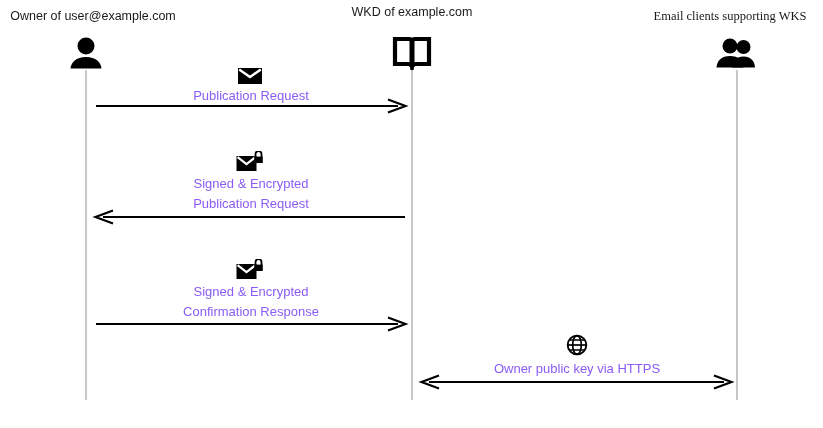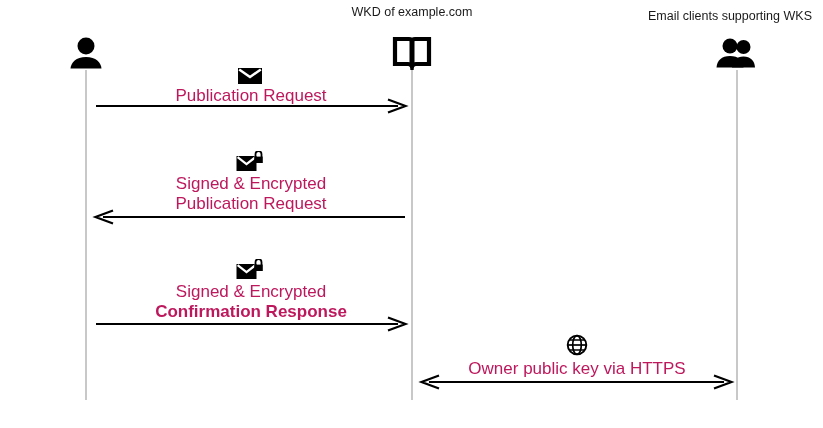"Owner of user@example.com" div.actor-label { html: none -> <div>Owner of user@example.com</div> }
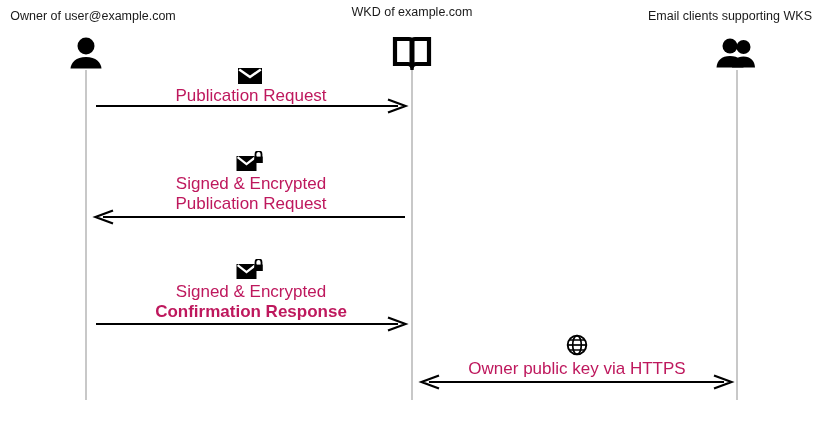"Email clients supporting WKS" div.actor-label { font-family: none -> Liberation Serif, serif }
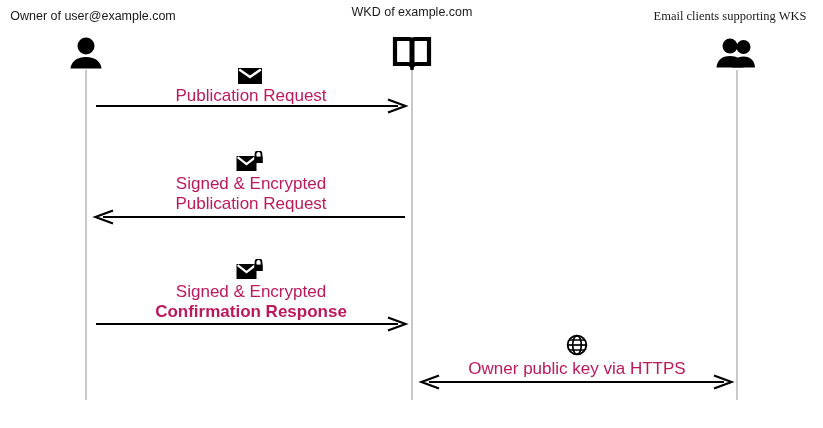"Publication Request" .msg-label { color: #be185d -> #8b5cf6; font-size: 17px -> 13px }
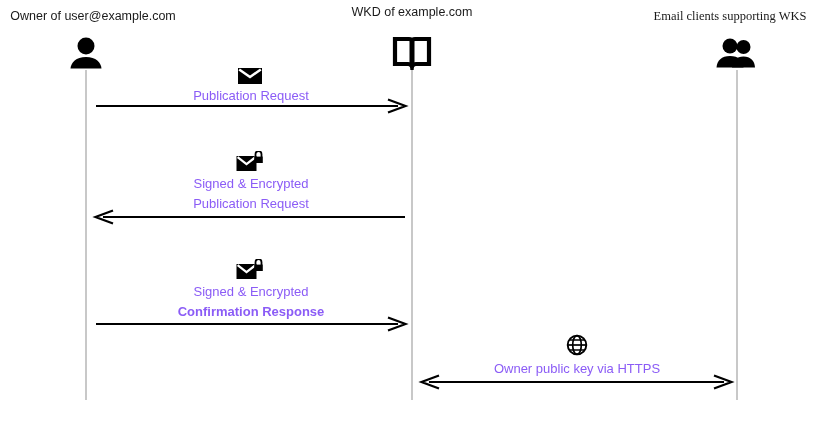"Confirmation Response" div.msg-label { font-weight: bold -> none }
